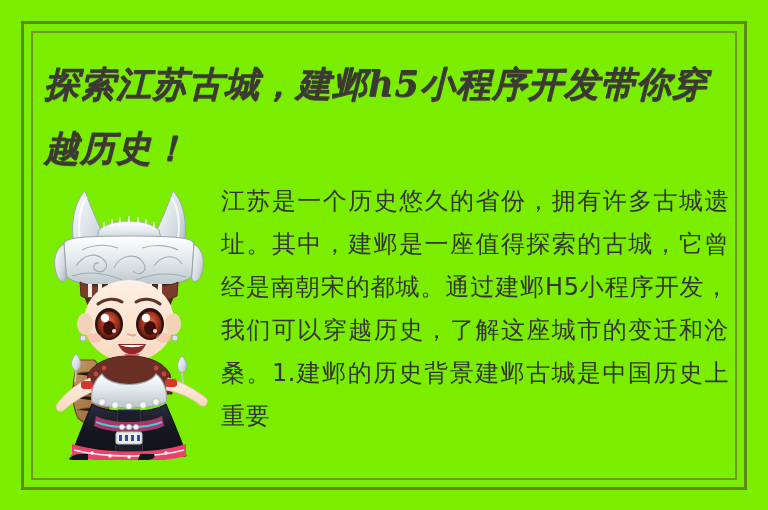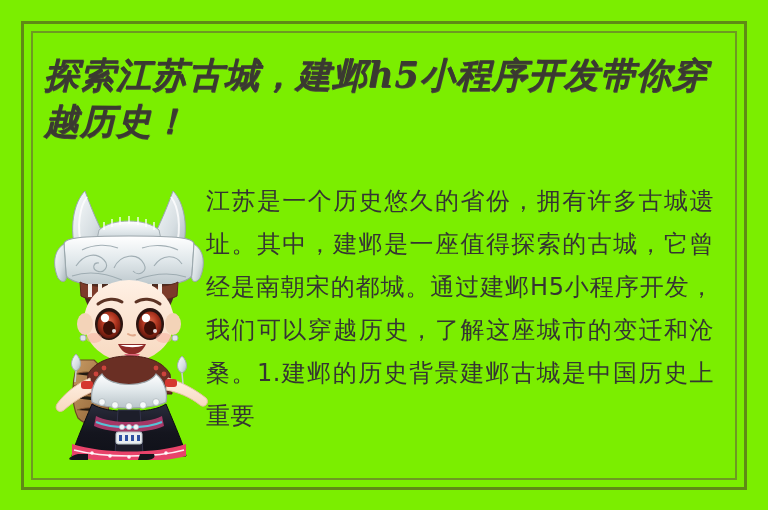"探索江苏古城，建邺h5小程序开发带你穿越历史！" .title { line-height: 46px -> 64px }
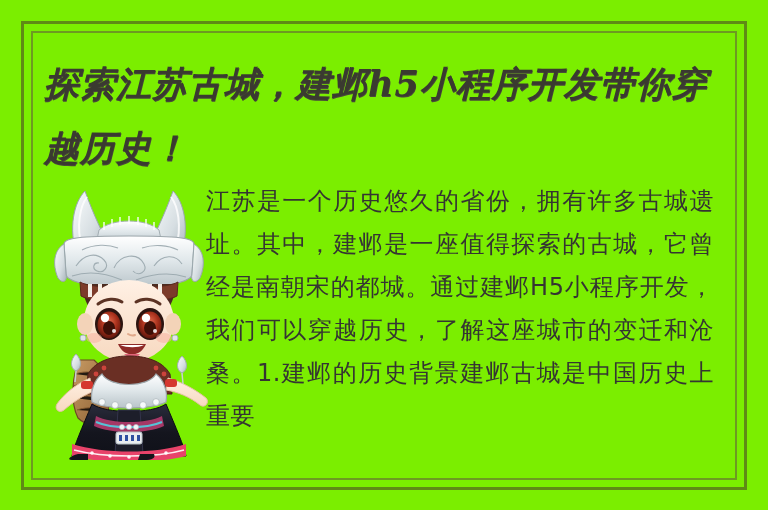"江苏是一个历史悠久的省份，拥有许多古城遗址。其中，建邺是一座值得探索的古城，它曾" .body-text { left: 206px -> 221px }
